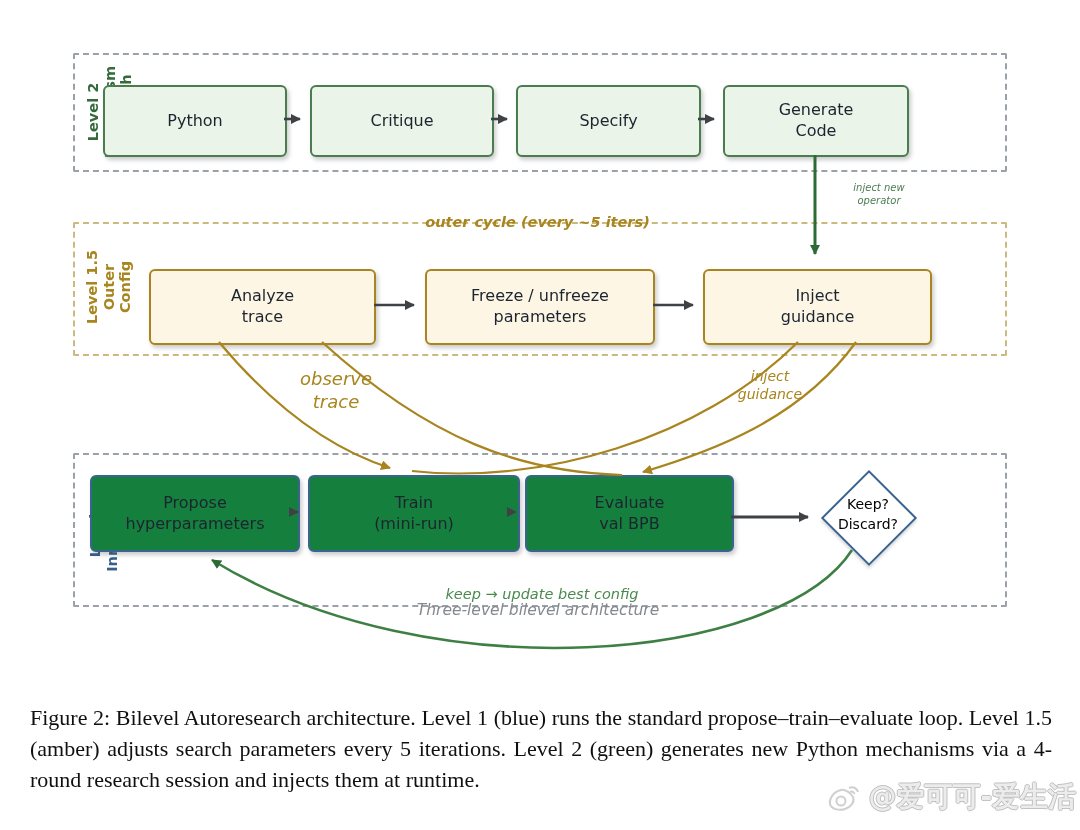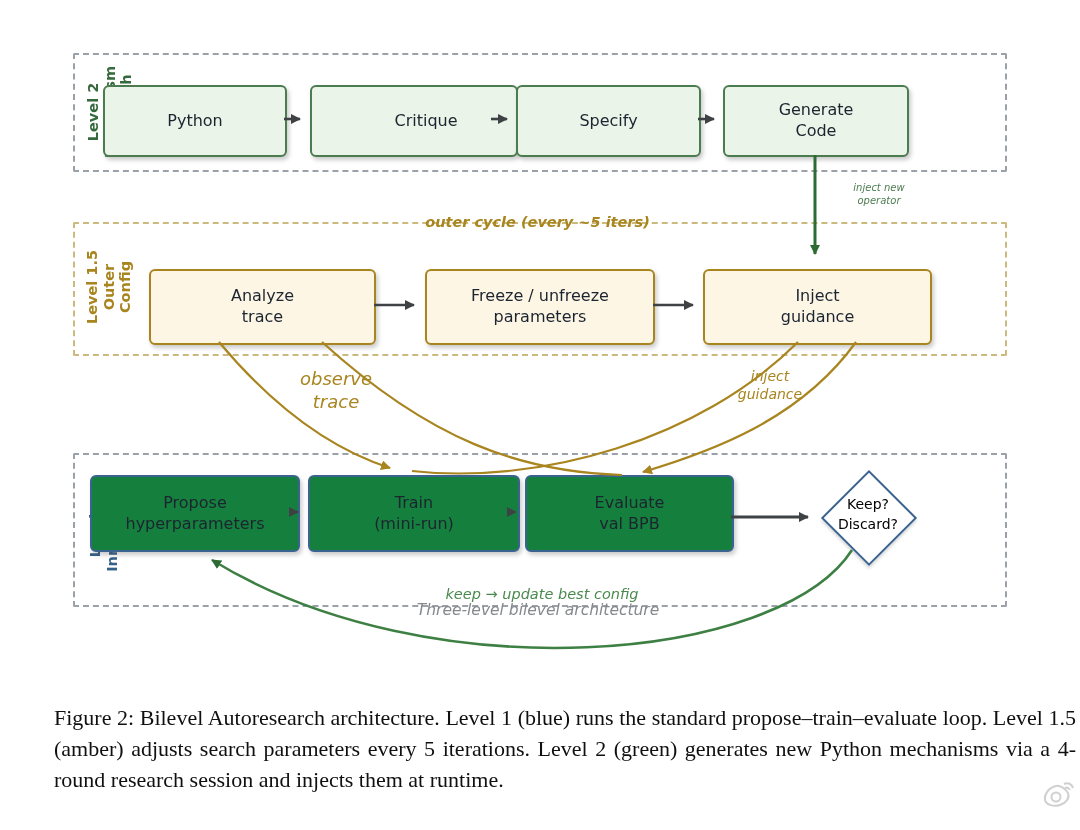"Critique" div.node { padding-left: 24px -> none }
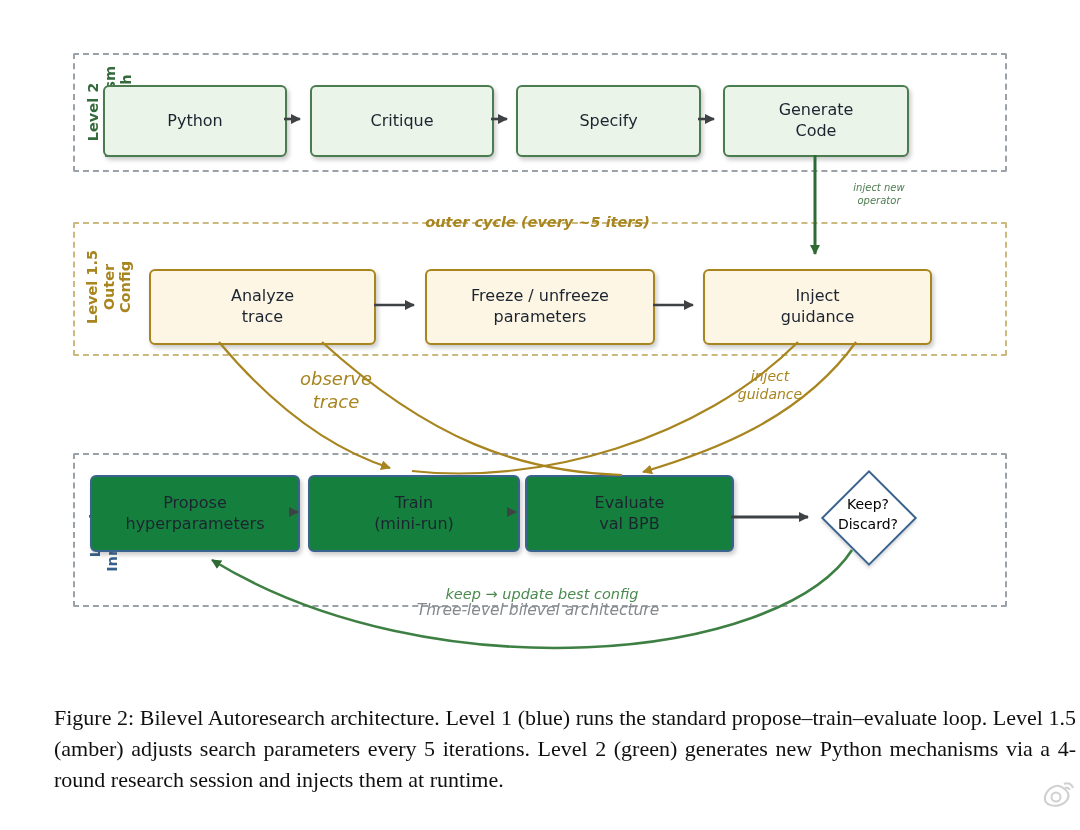"Figure 2: Bilevel Autoresearch" #caption { margin-left: 24px -> none }
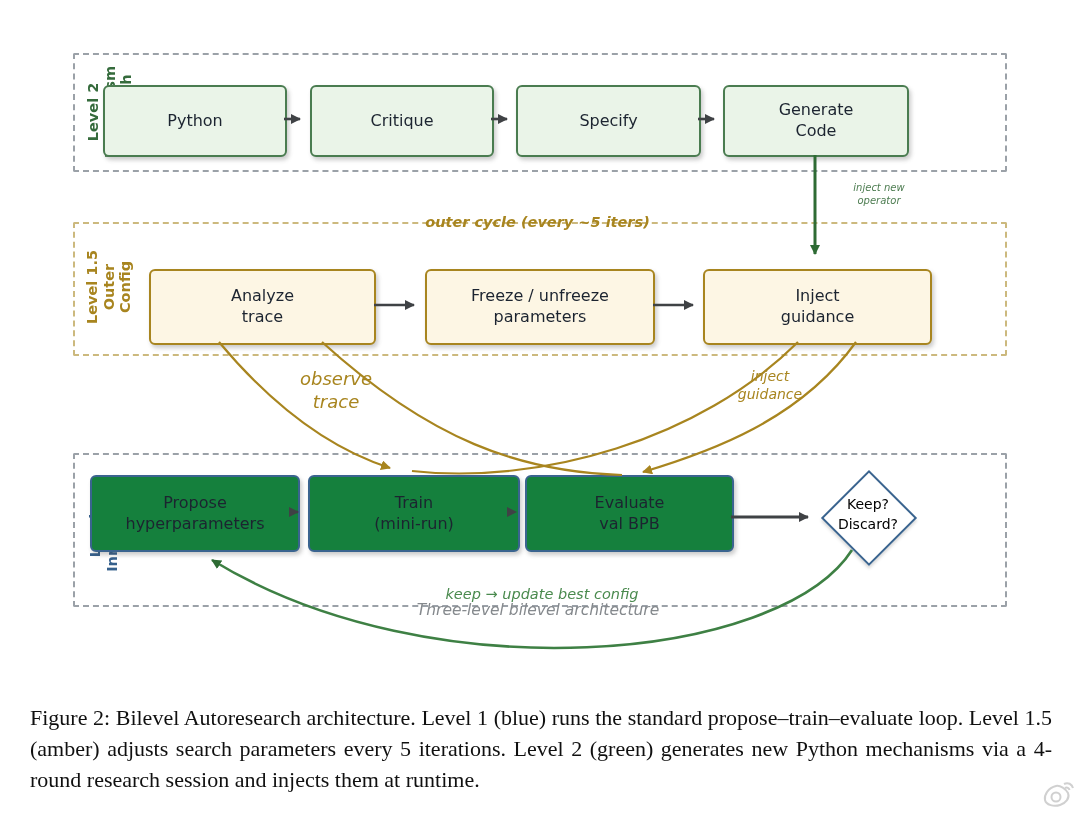"@爱可可-爱生活" span { html: none -> <span>@爱可可-爱生活</span> }
